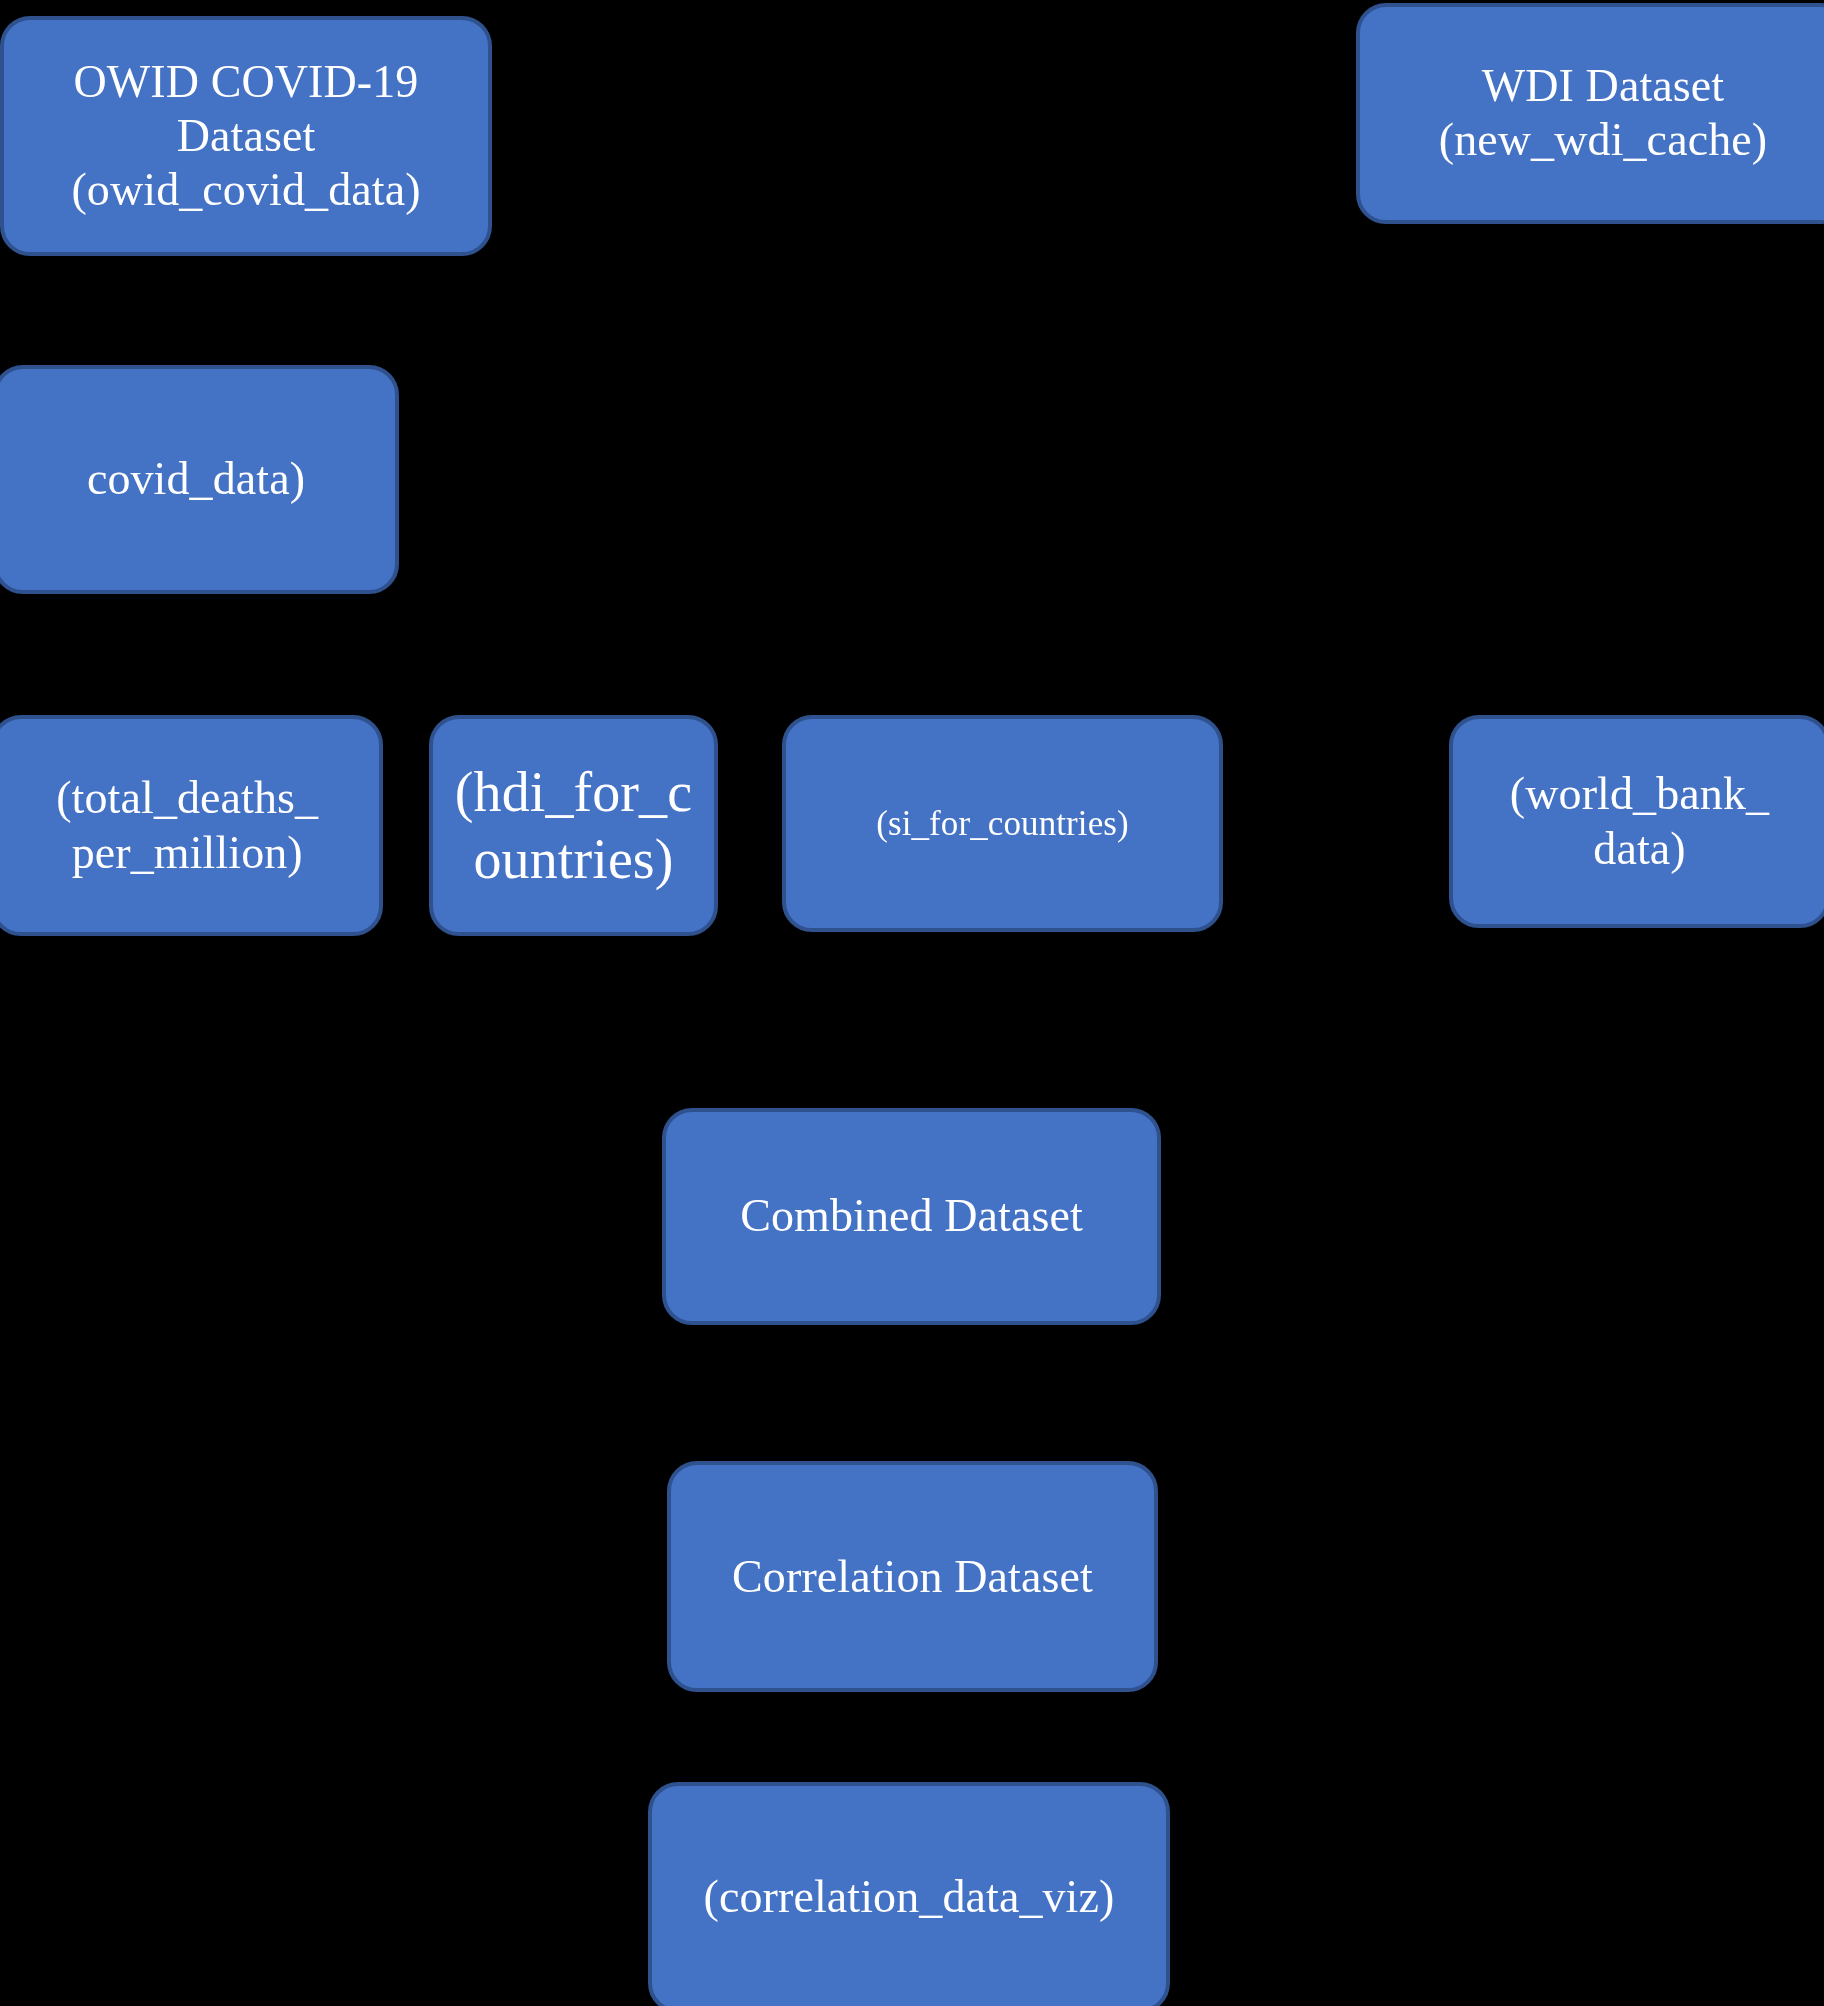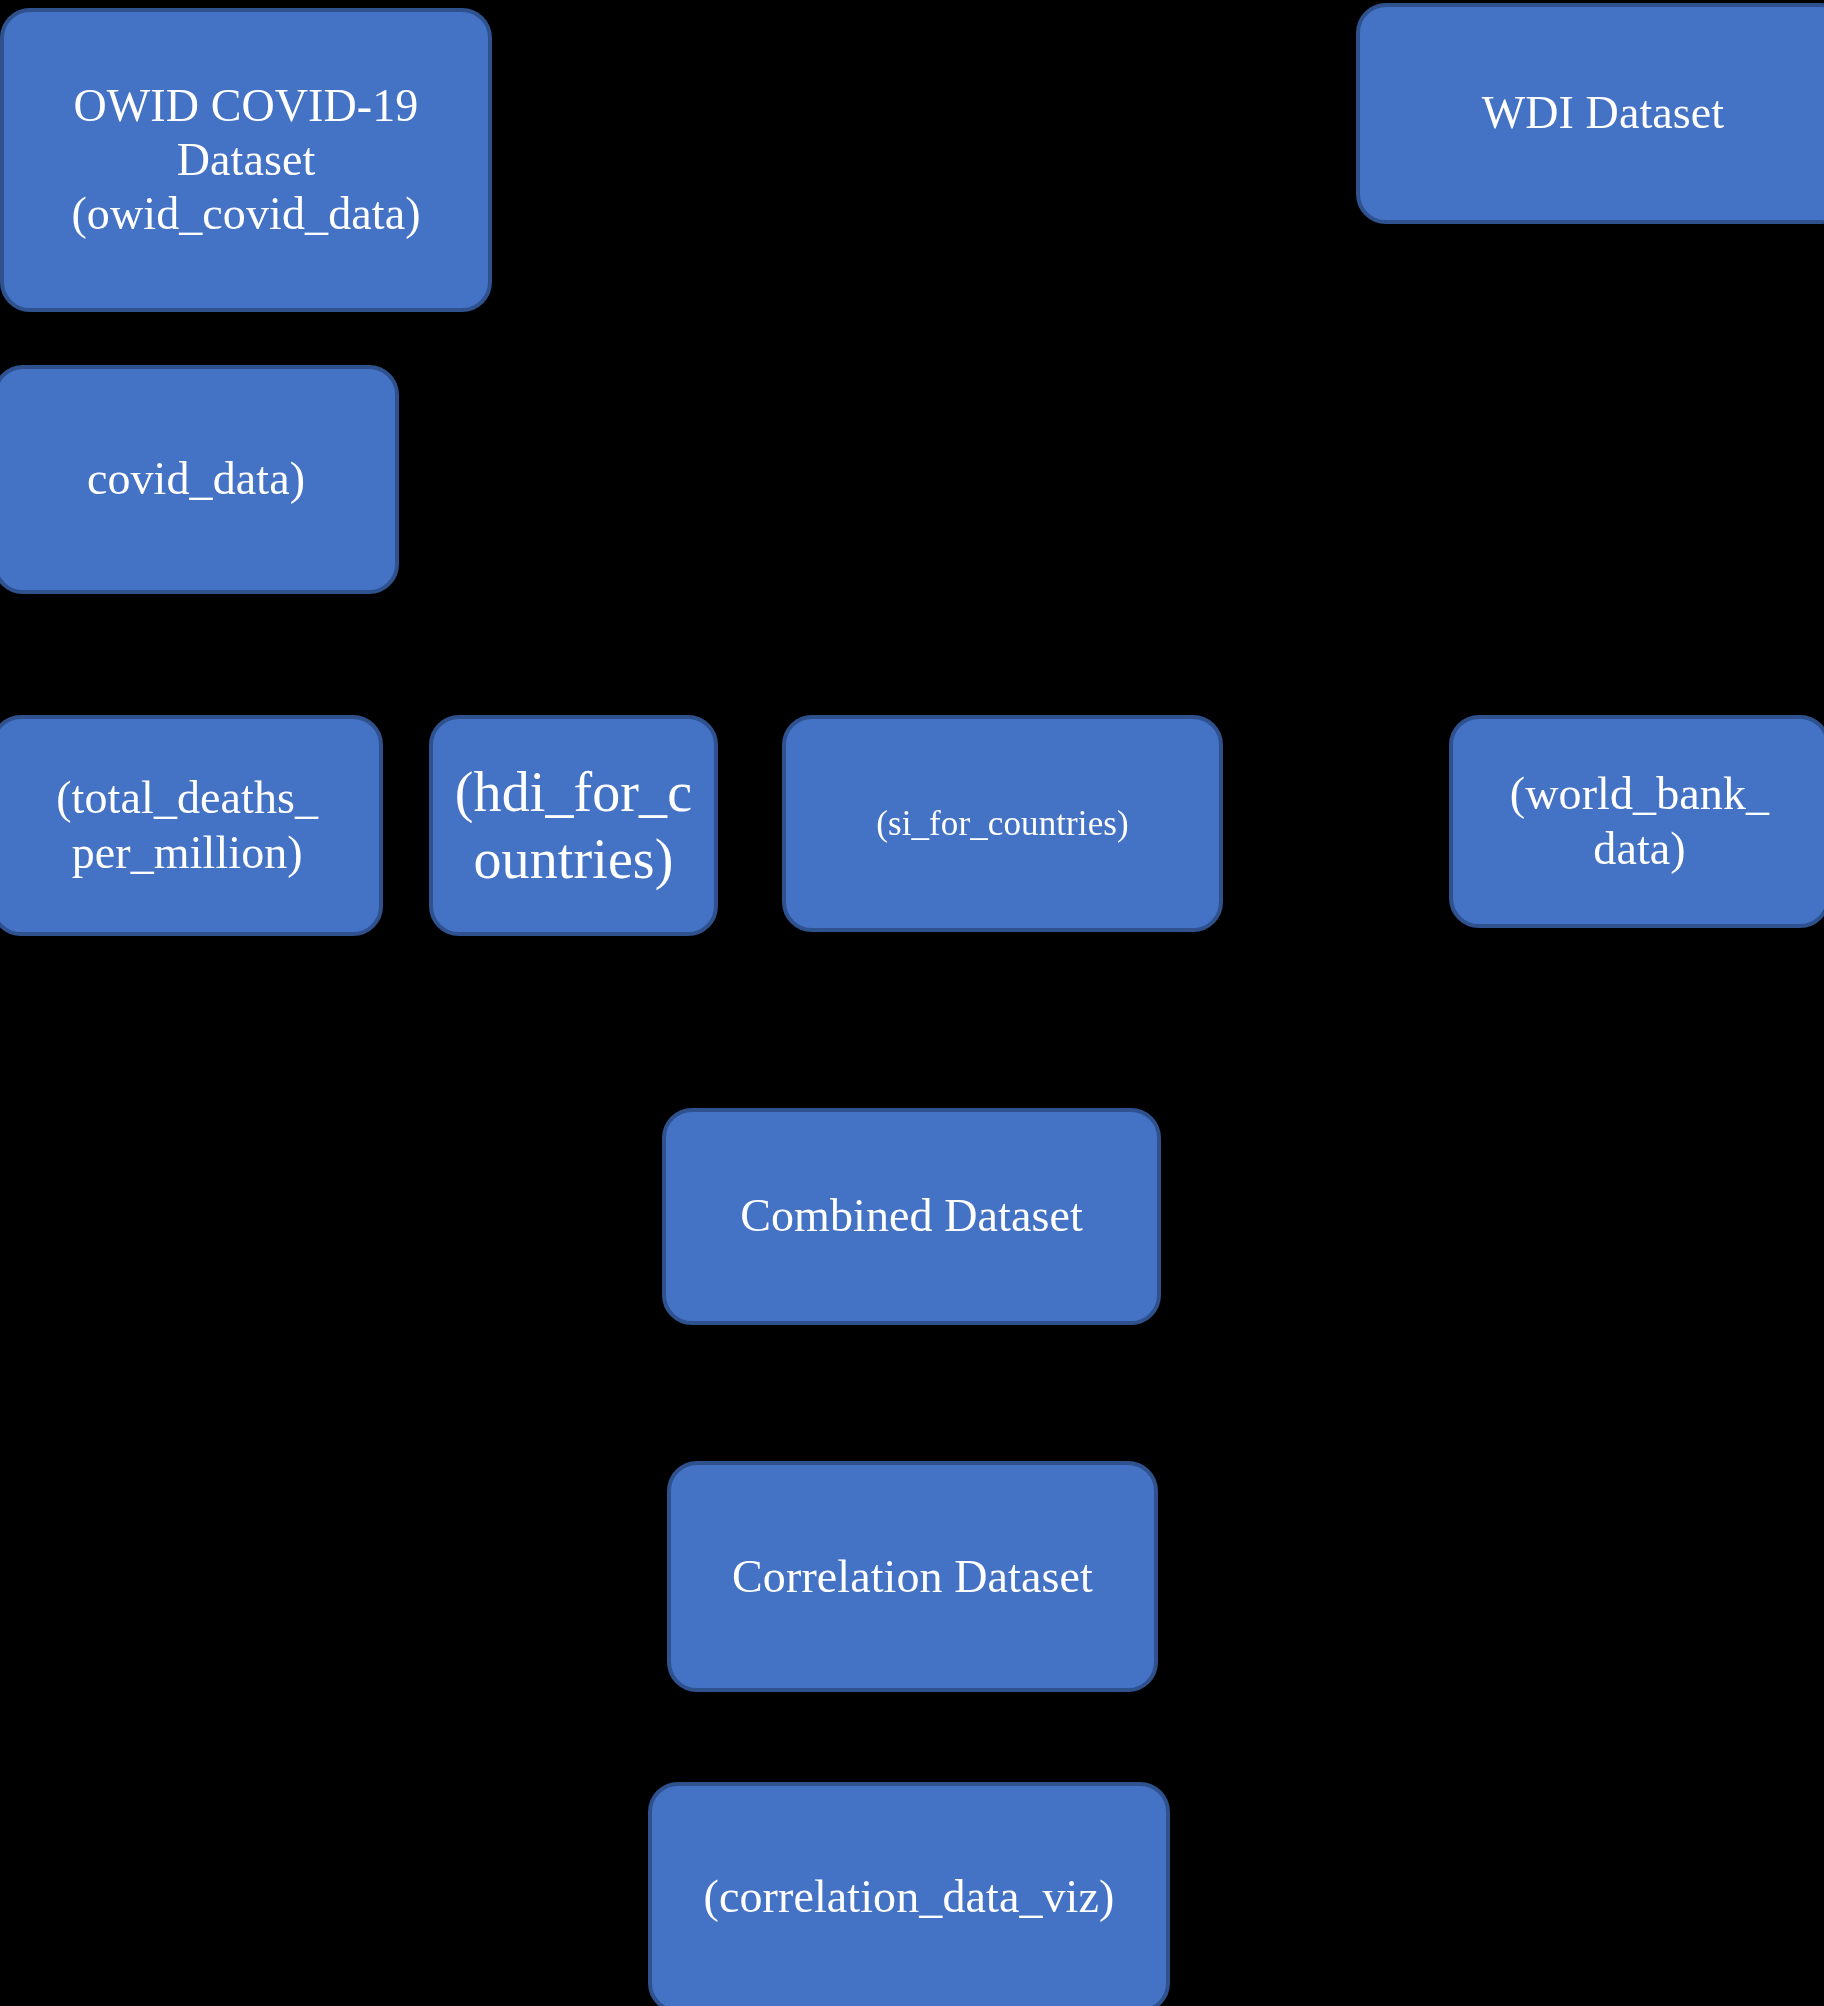"OWID COVID-19" #node-owid-covid-dataset { height: 304px -> 240px; top: 8px -> 16px }
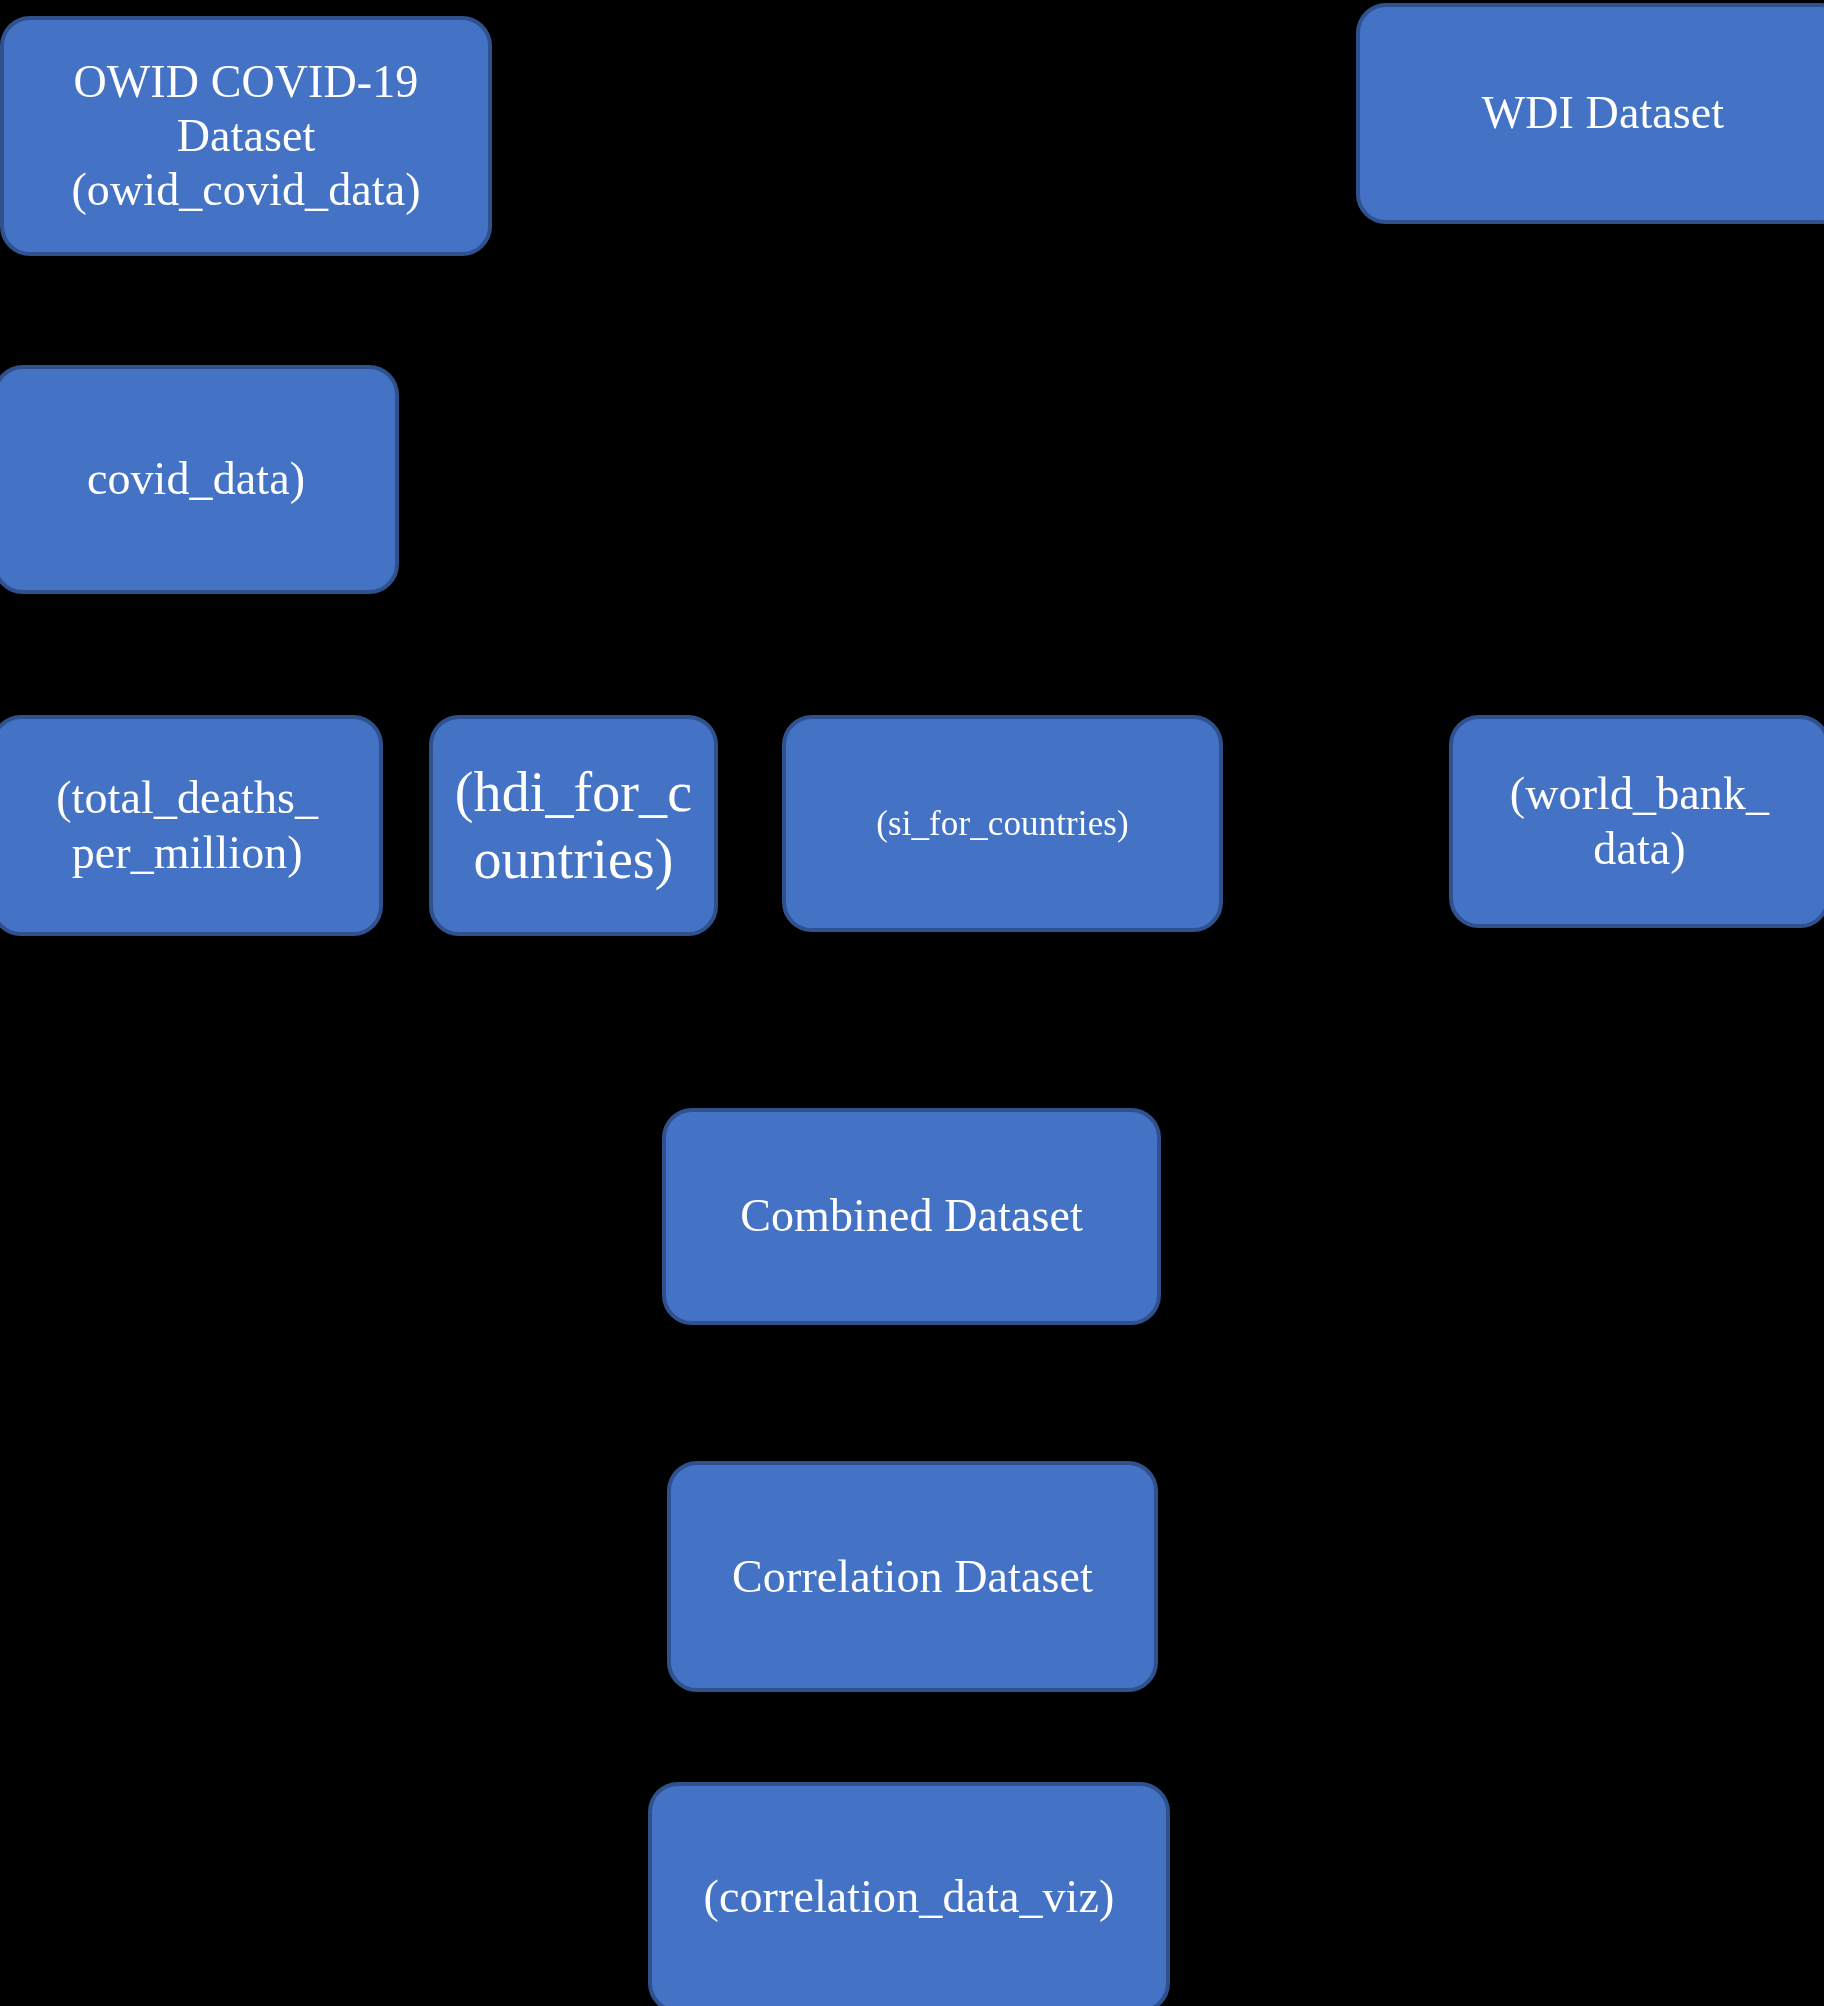"(new_wdi_cache)" span.line { html: none -> <span>(new_wdi_cache)</span> }
